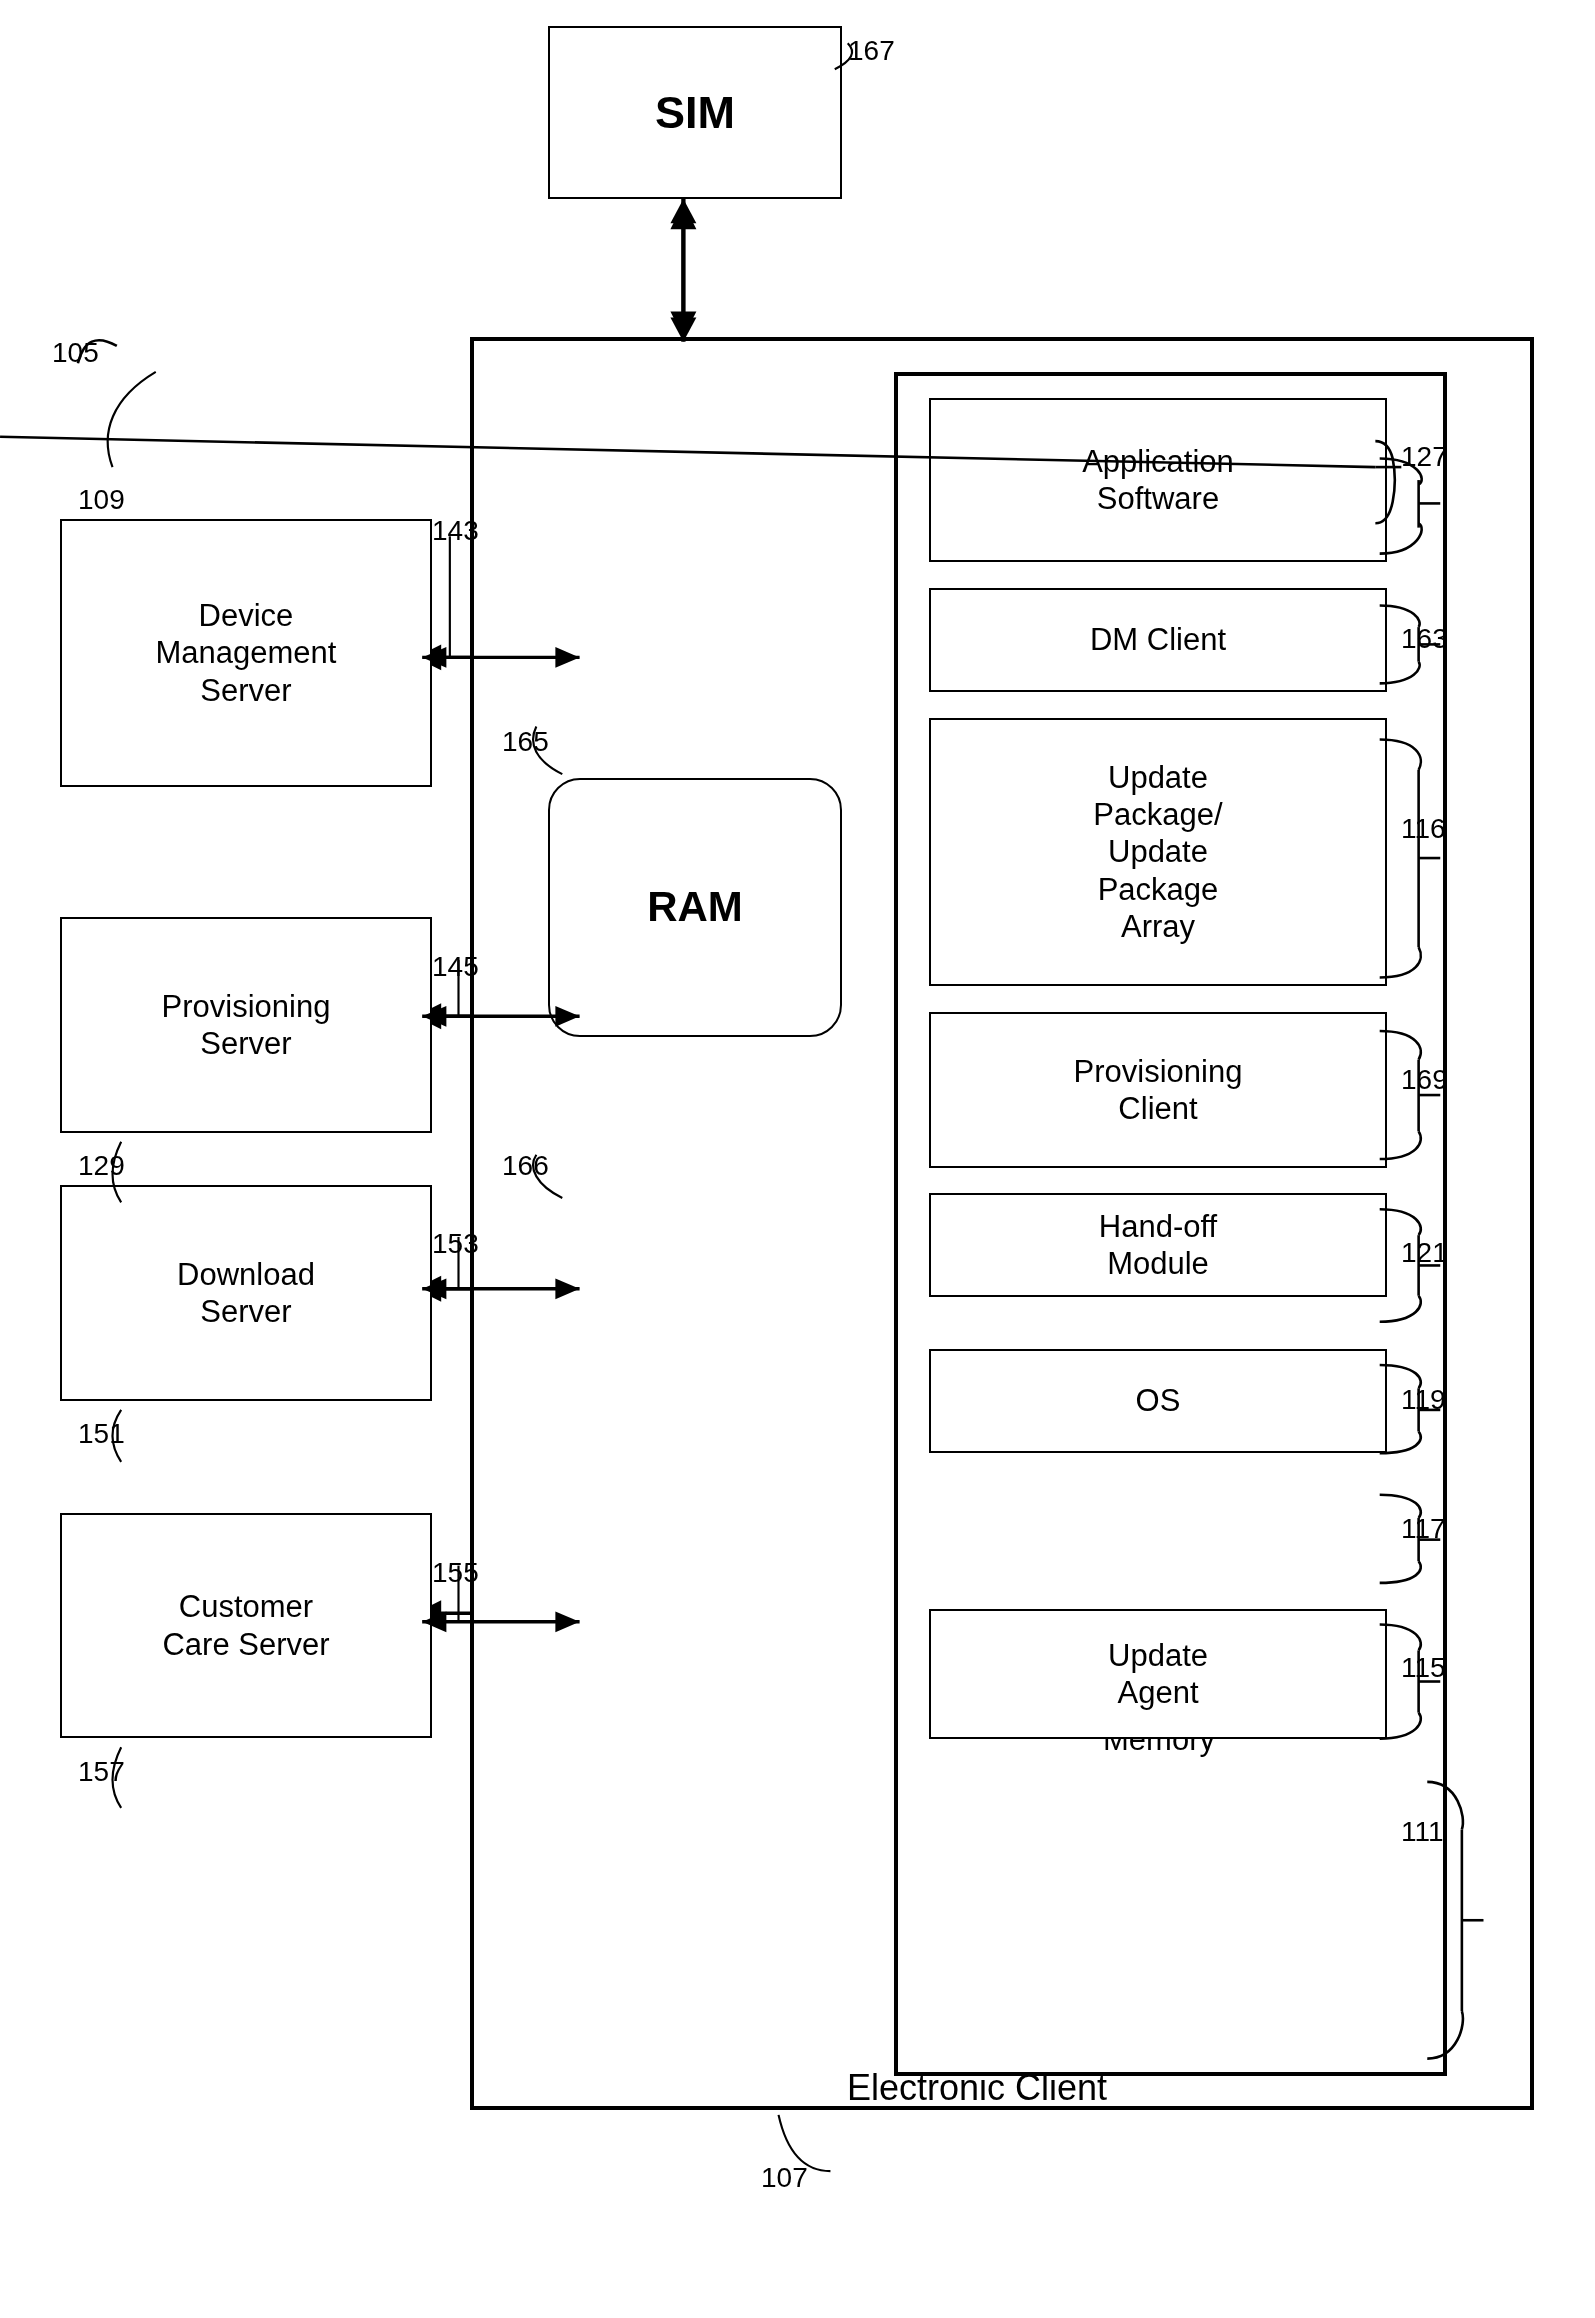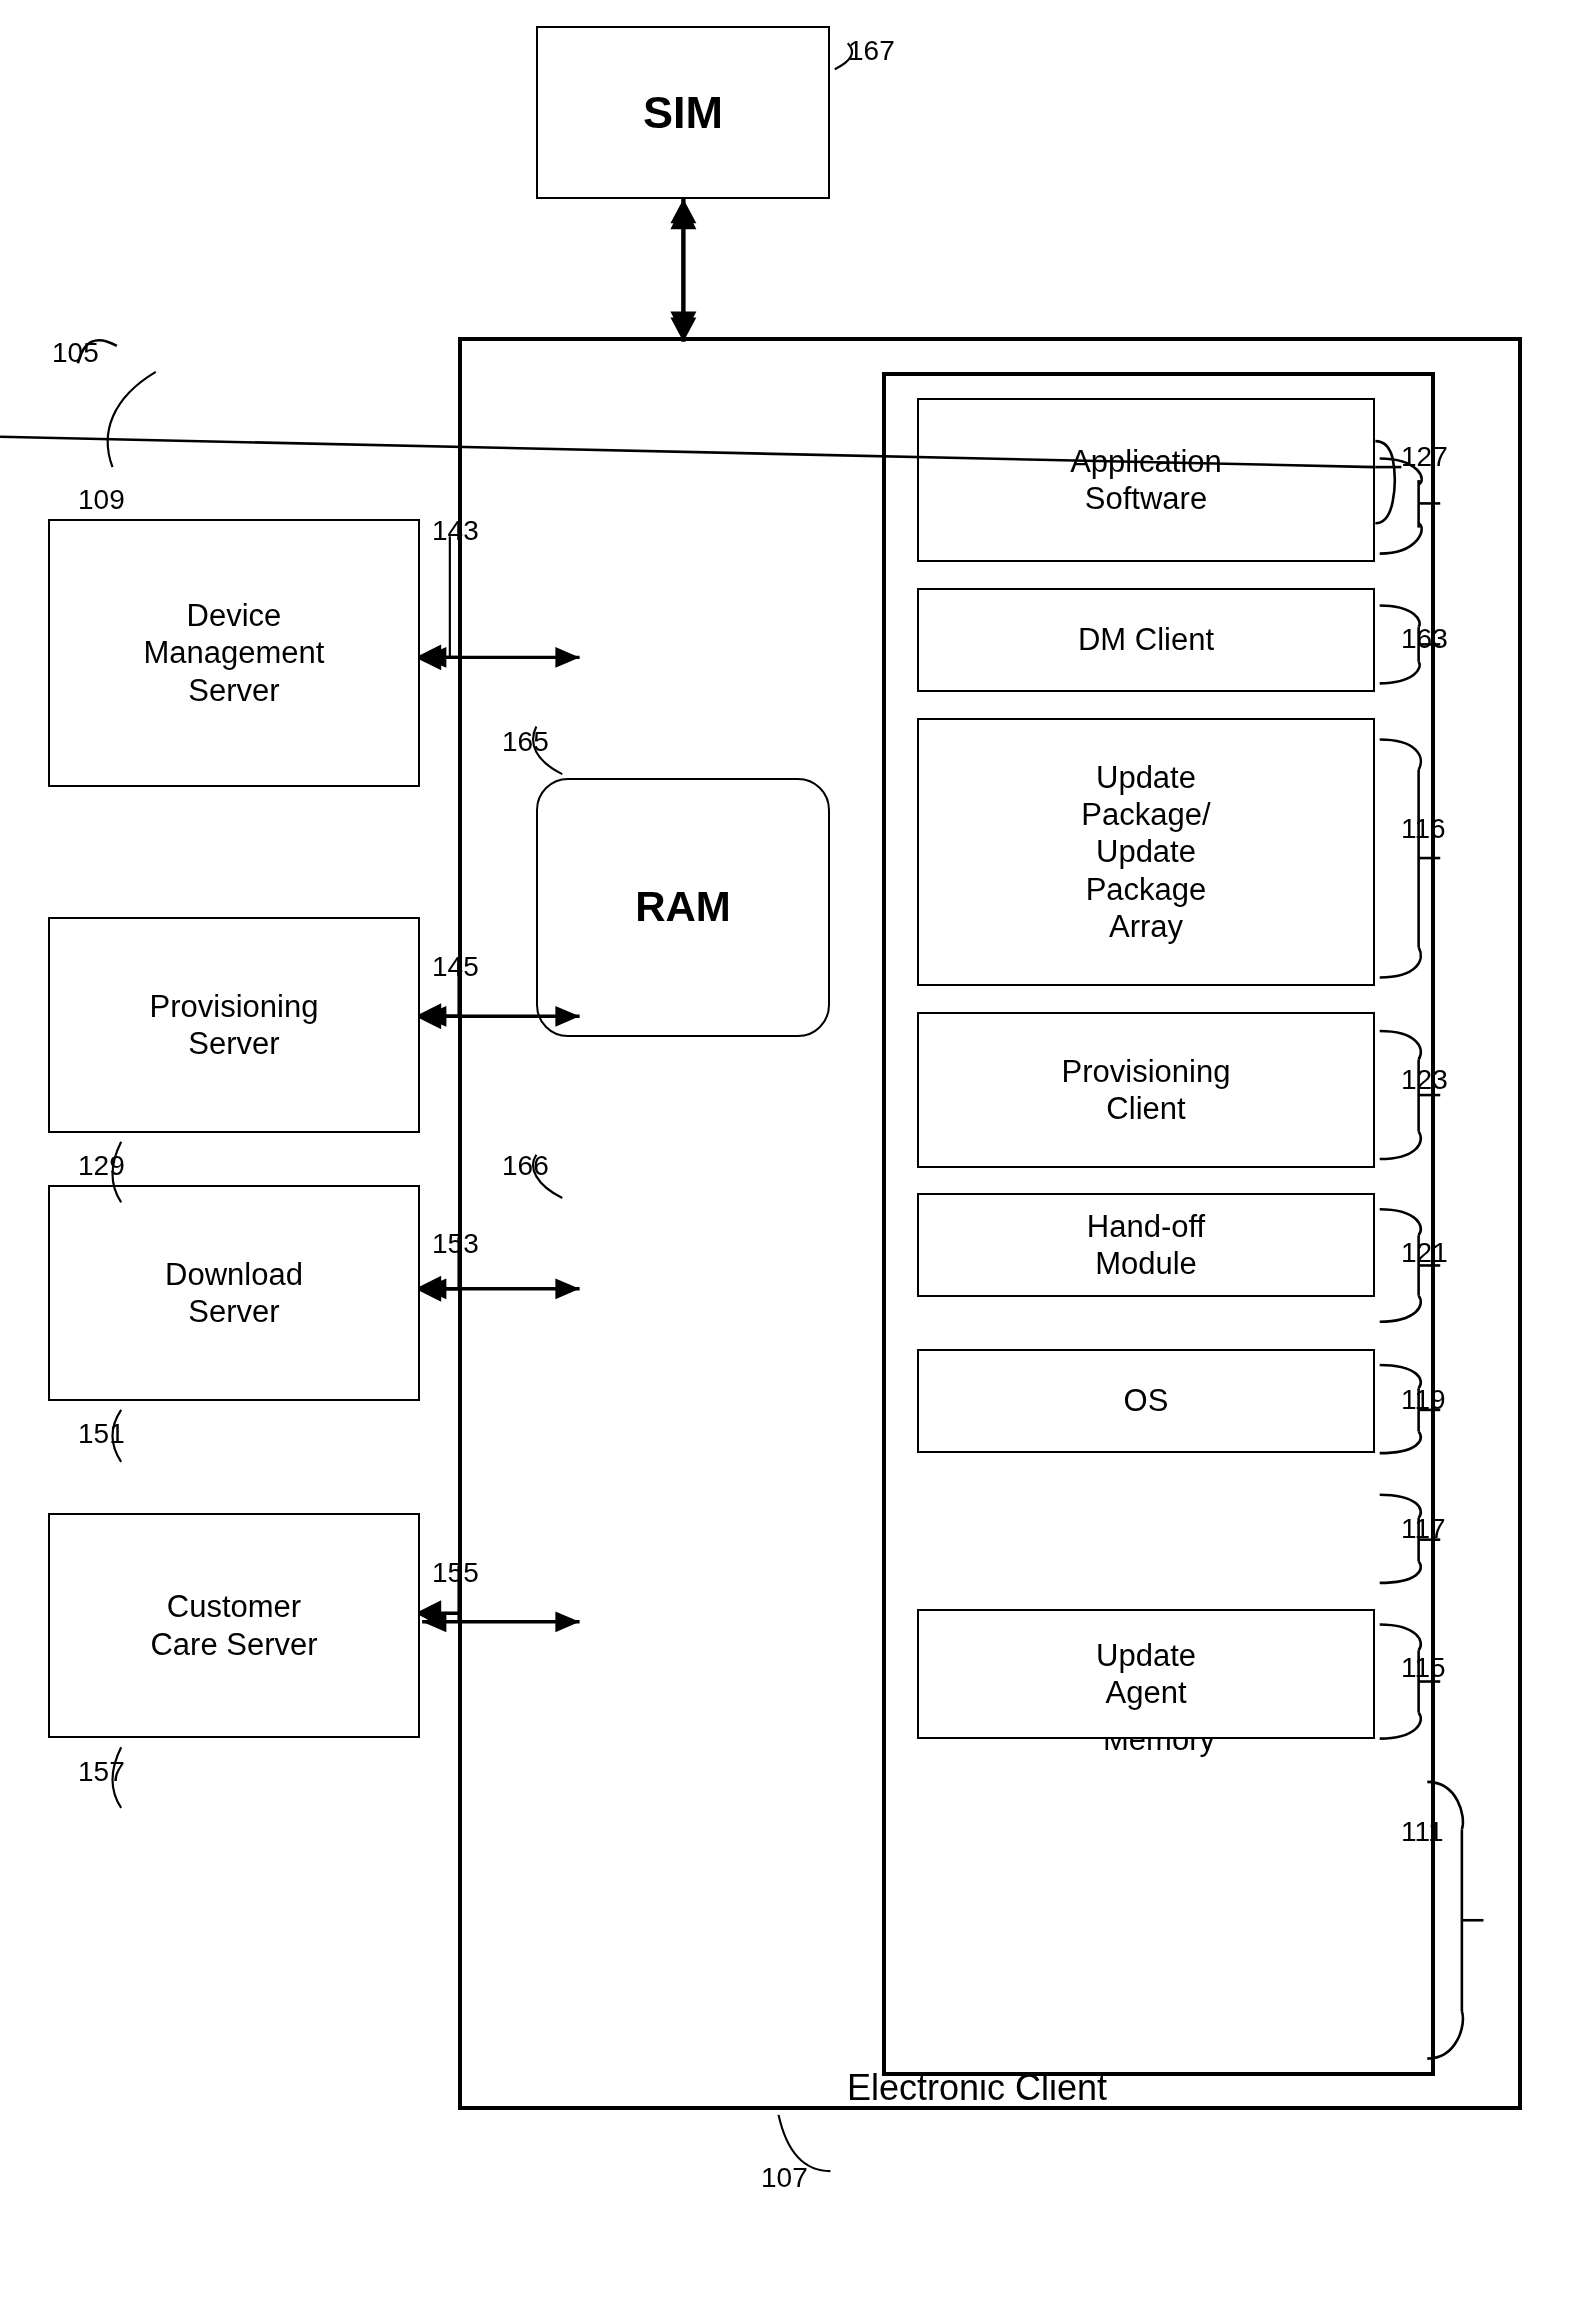"SIM" .box { margin-left: none -> 12px }
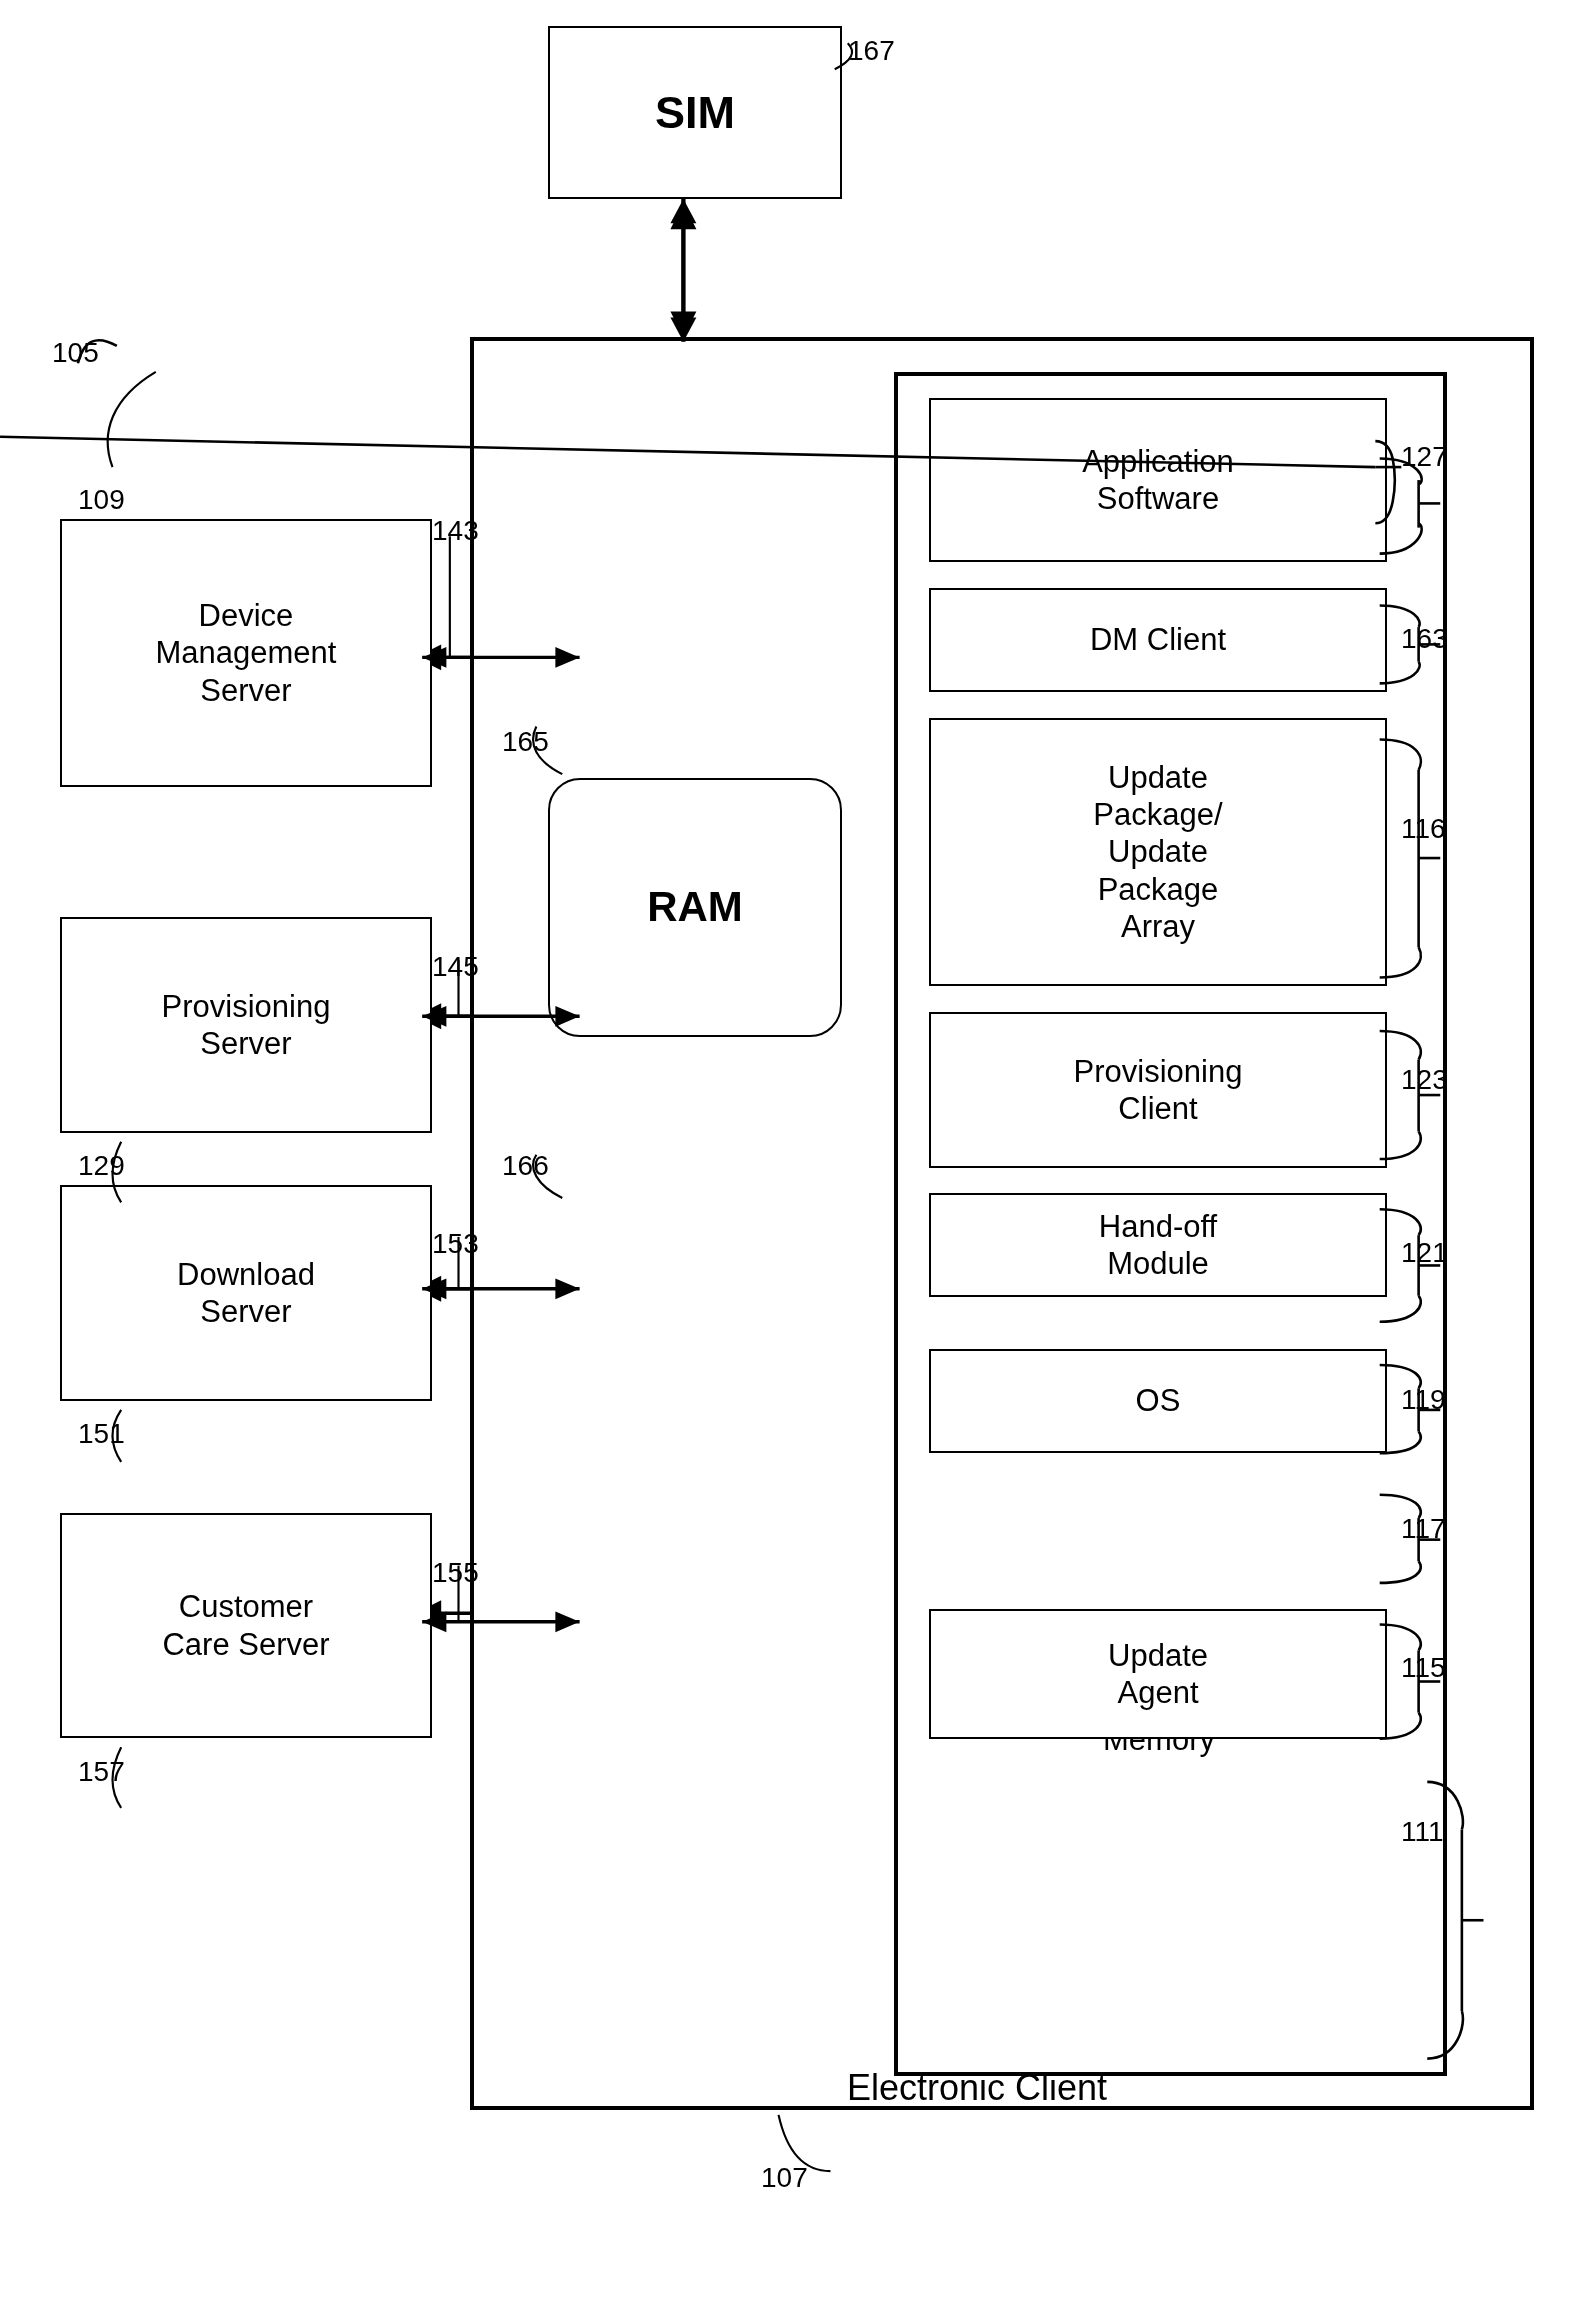"123" div.label { text: 123 -> 169 }
